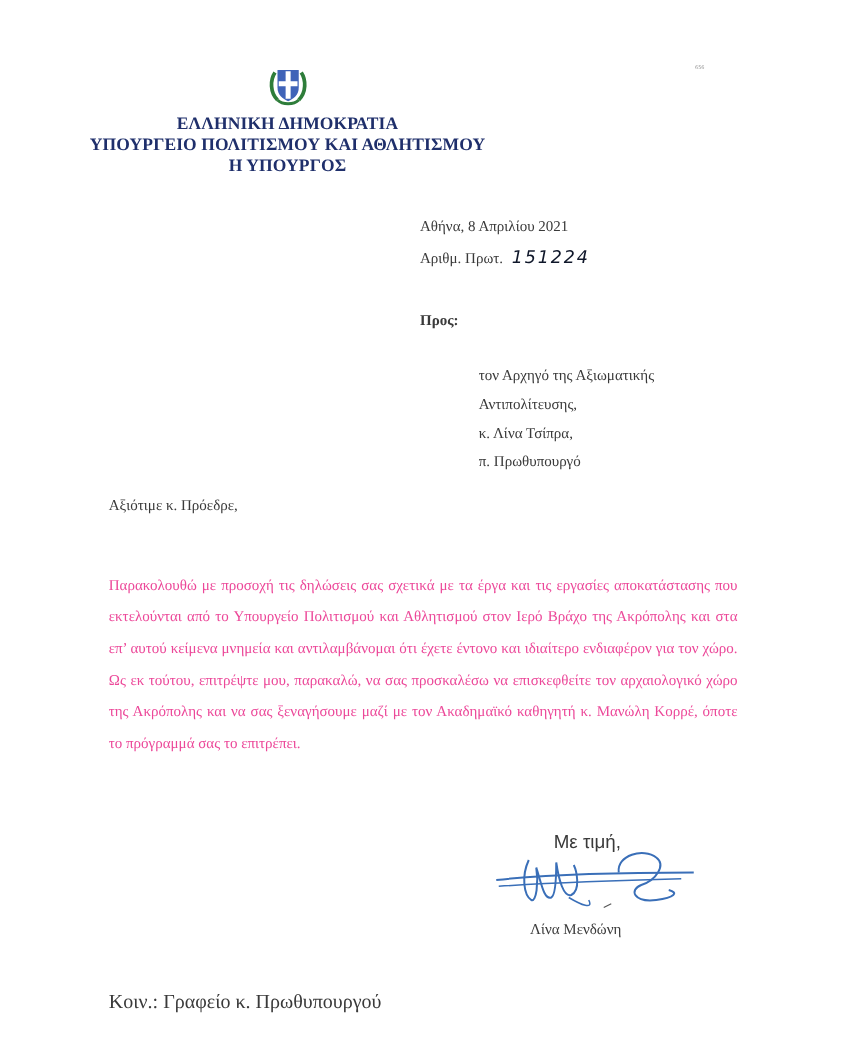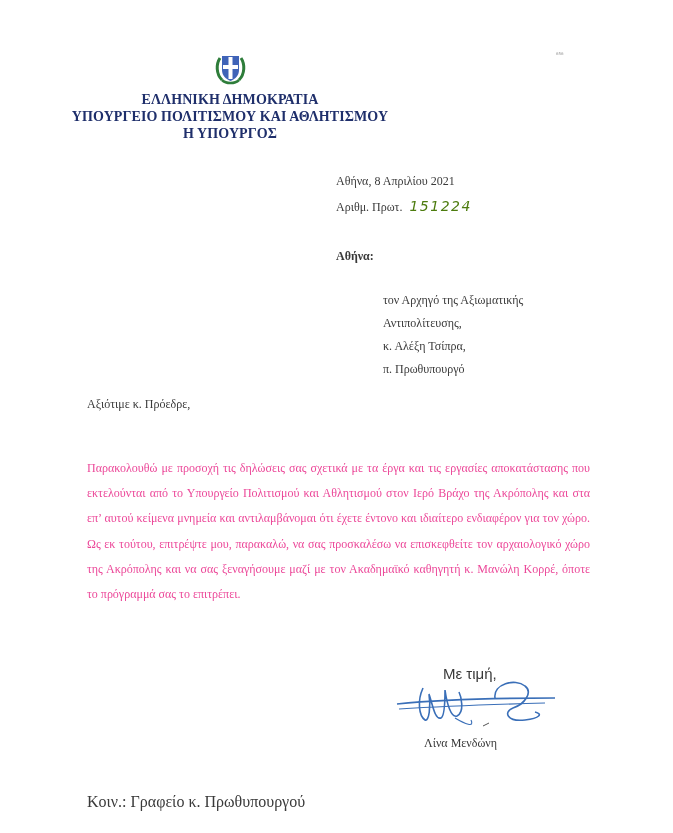"151224" .protocol-num { color: #4d7c0f -> #0f172a }
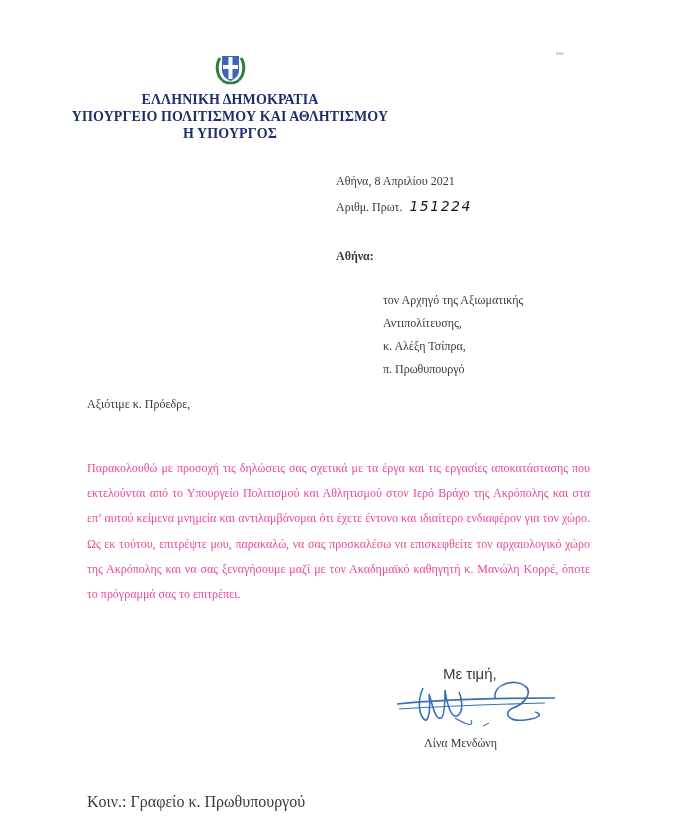"Αθήνα:" div.abs { text: Αθήνα -> Προς }
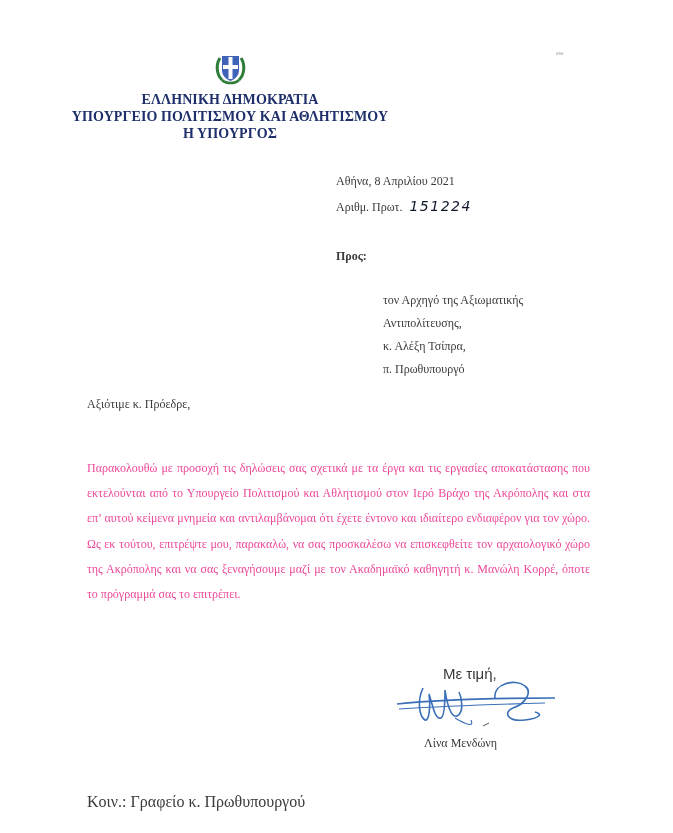"κ. Αλέξη Τσίπρα," div.abs { text: Αλέξη -> Λίνα }
